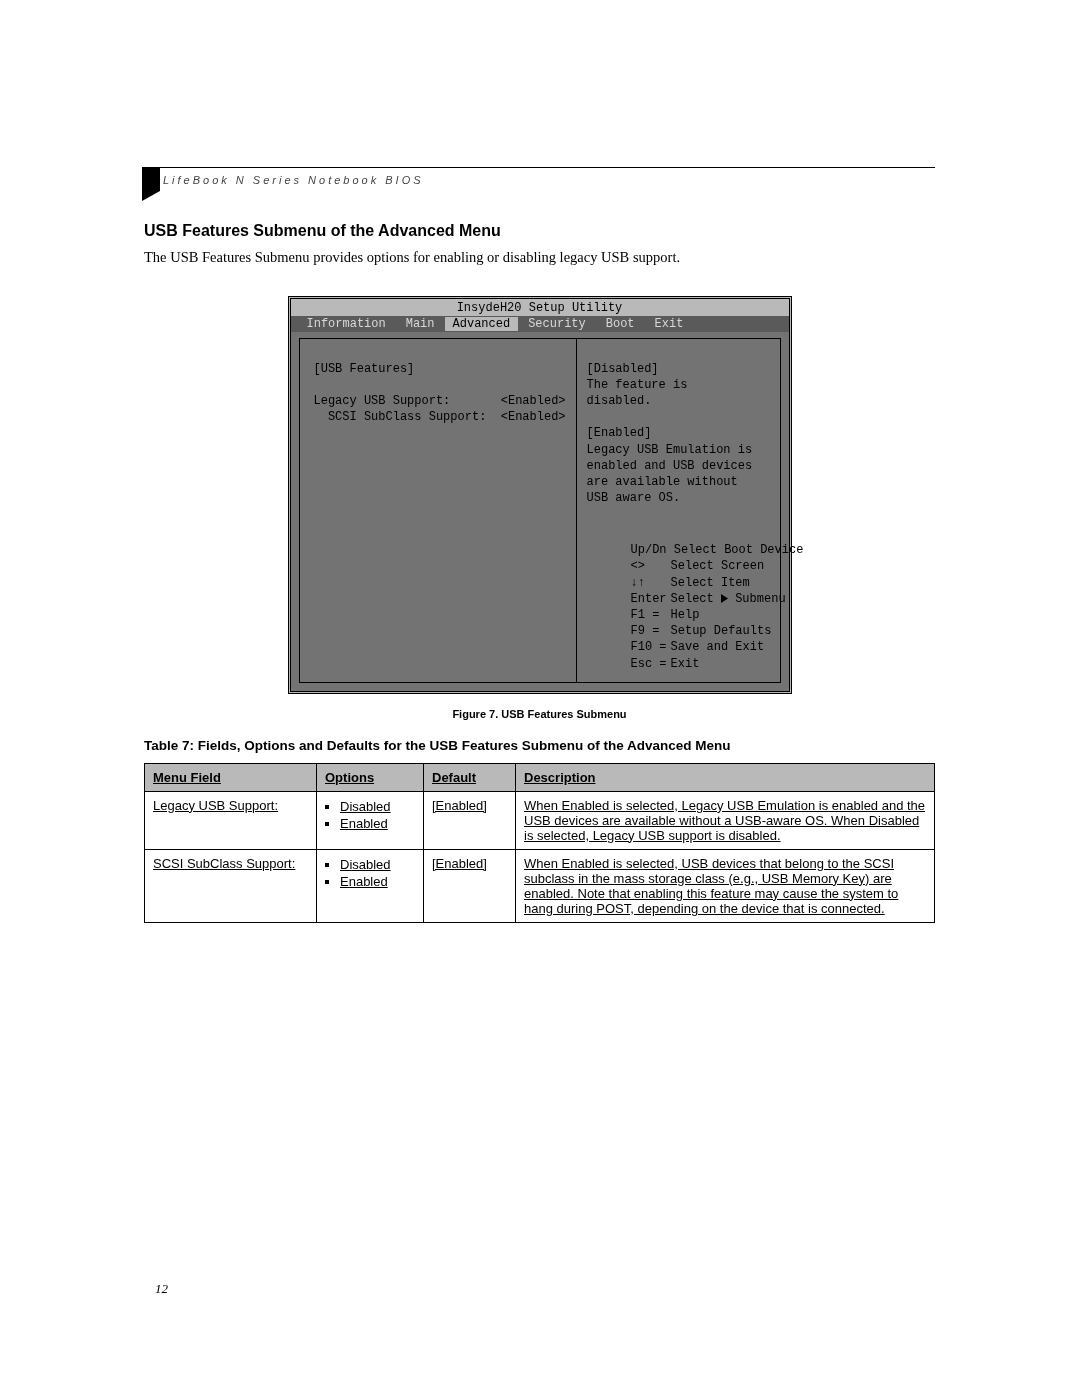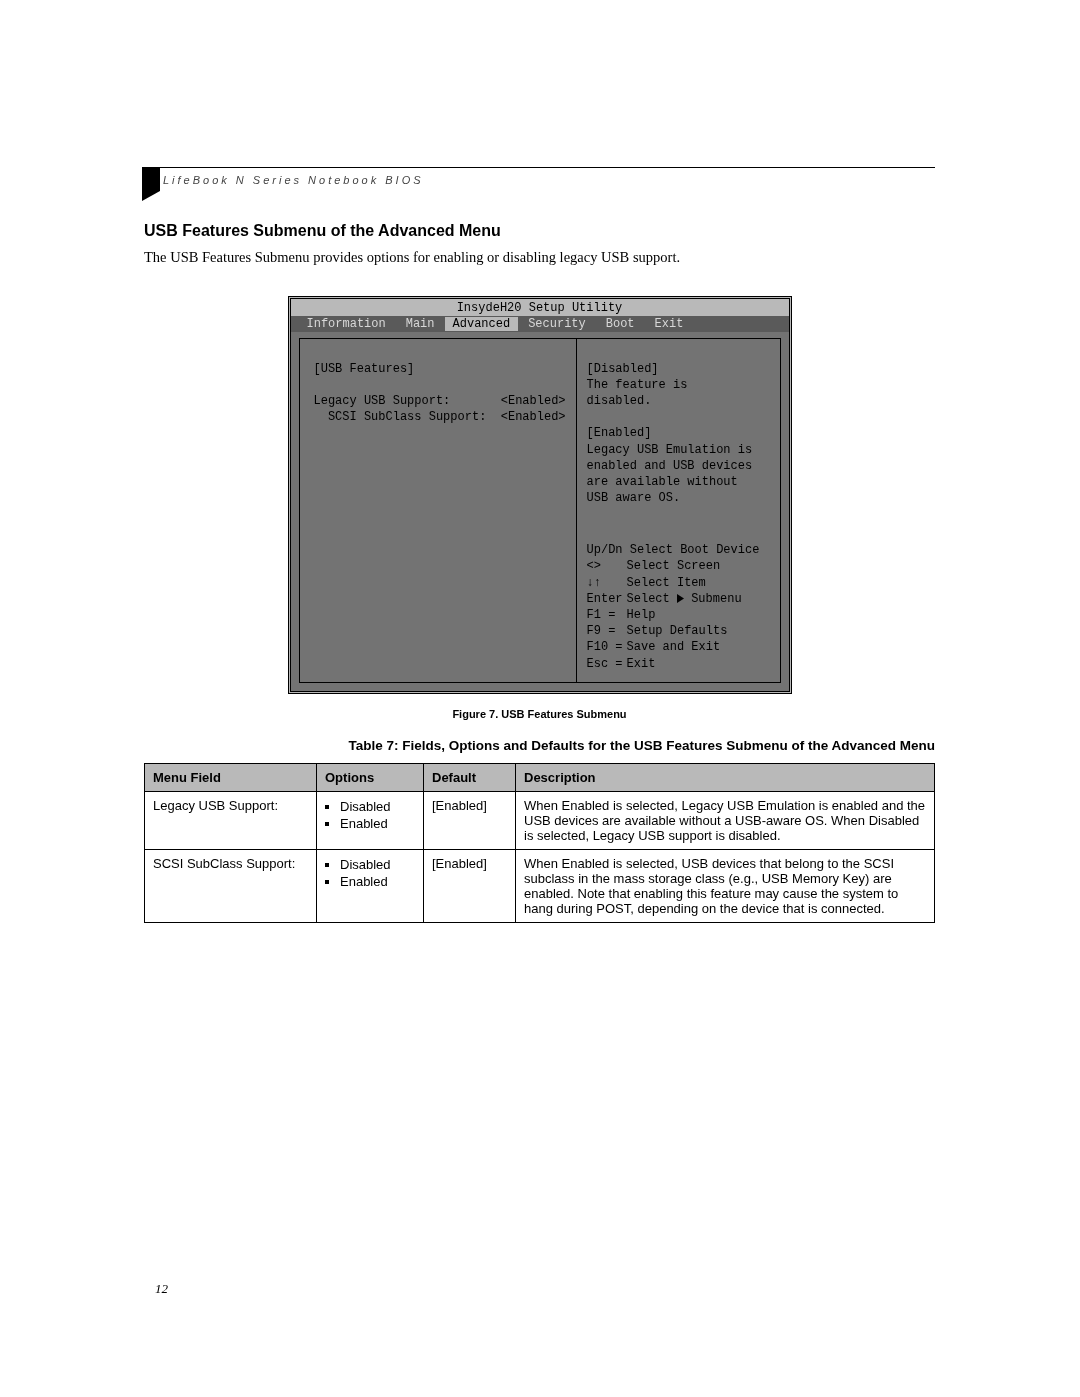"Up/Dn Select Boot Device" .help-line { margin-left: none -> 44px }
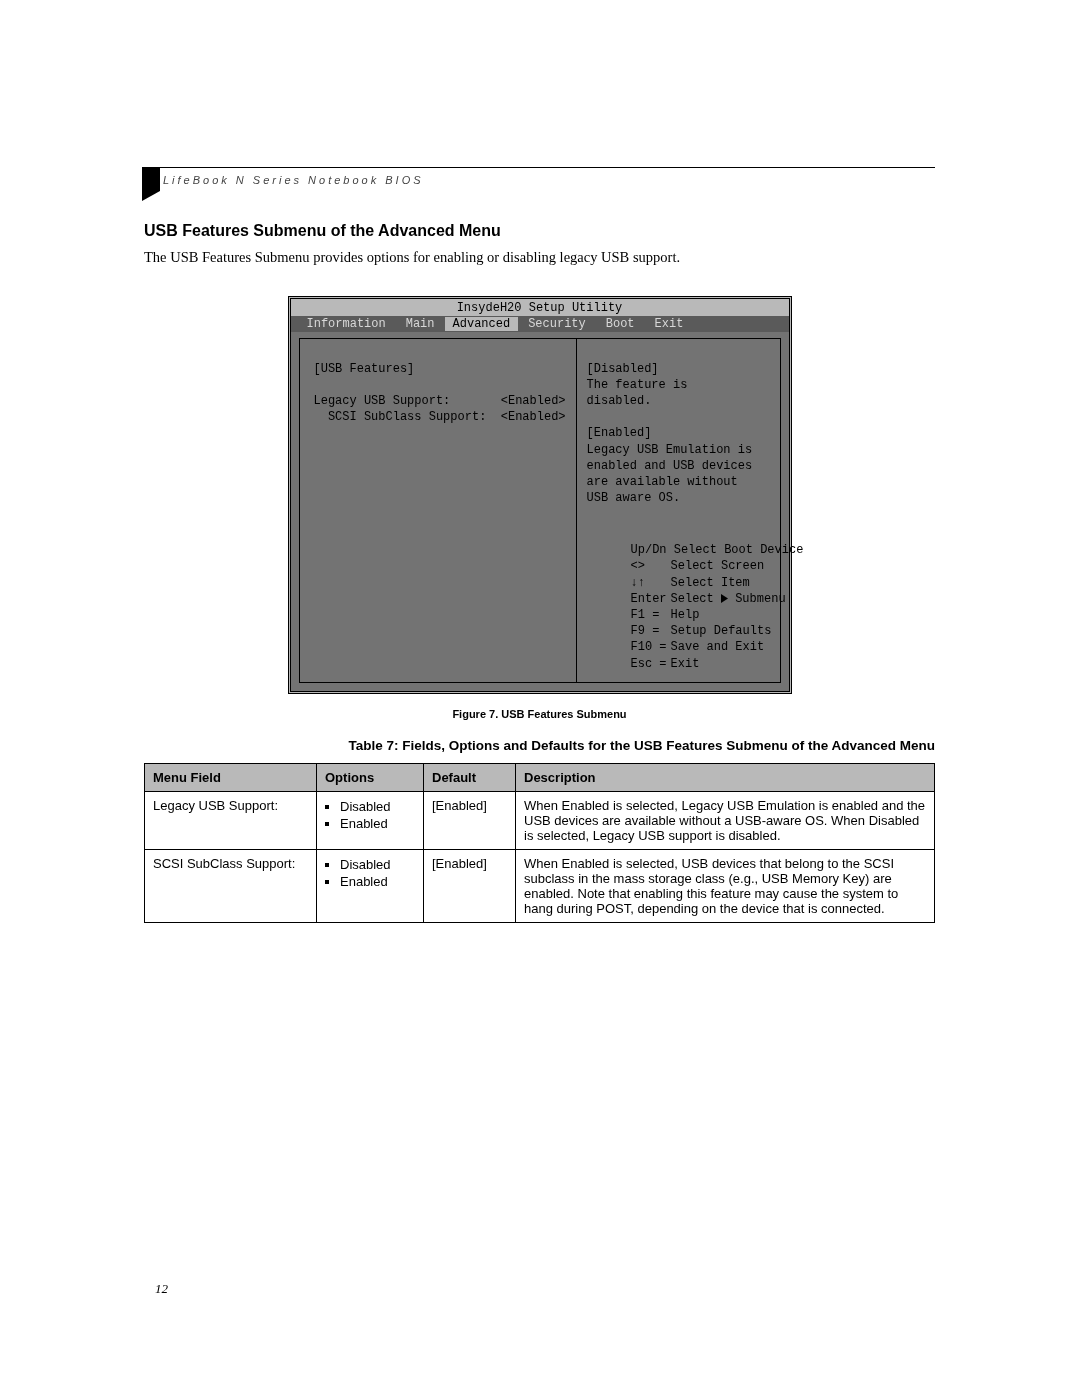"Table 7: Fields, Options and" .table-title { text-align: right -> left }
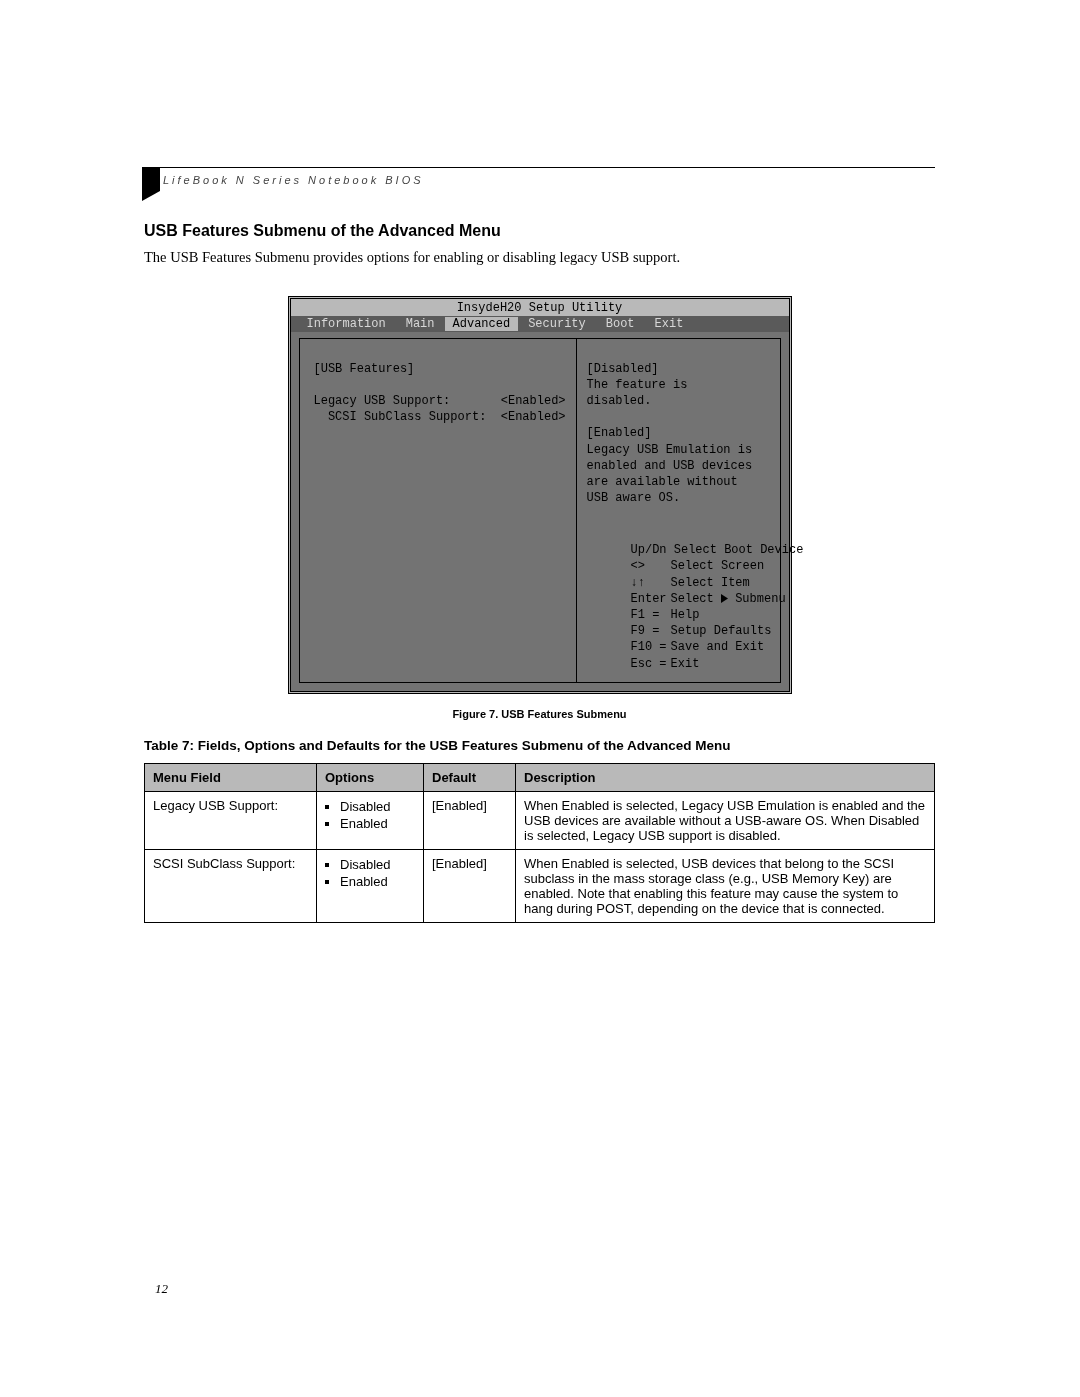"Menu Field" table.fields th, table.fields td { text-decoration: none -> underline }
